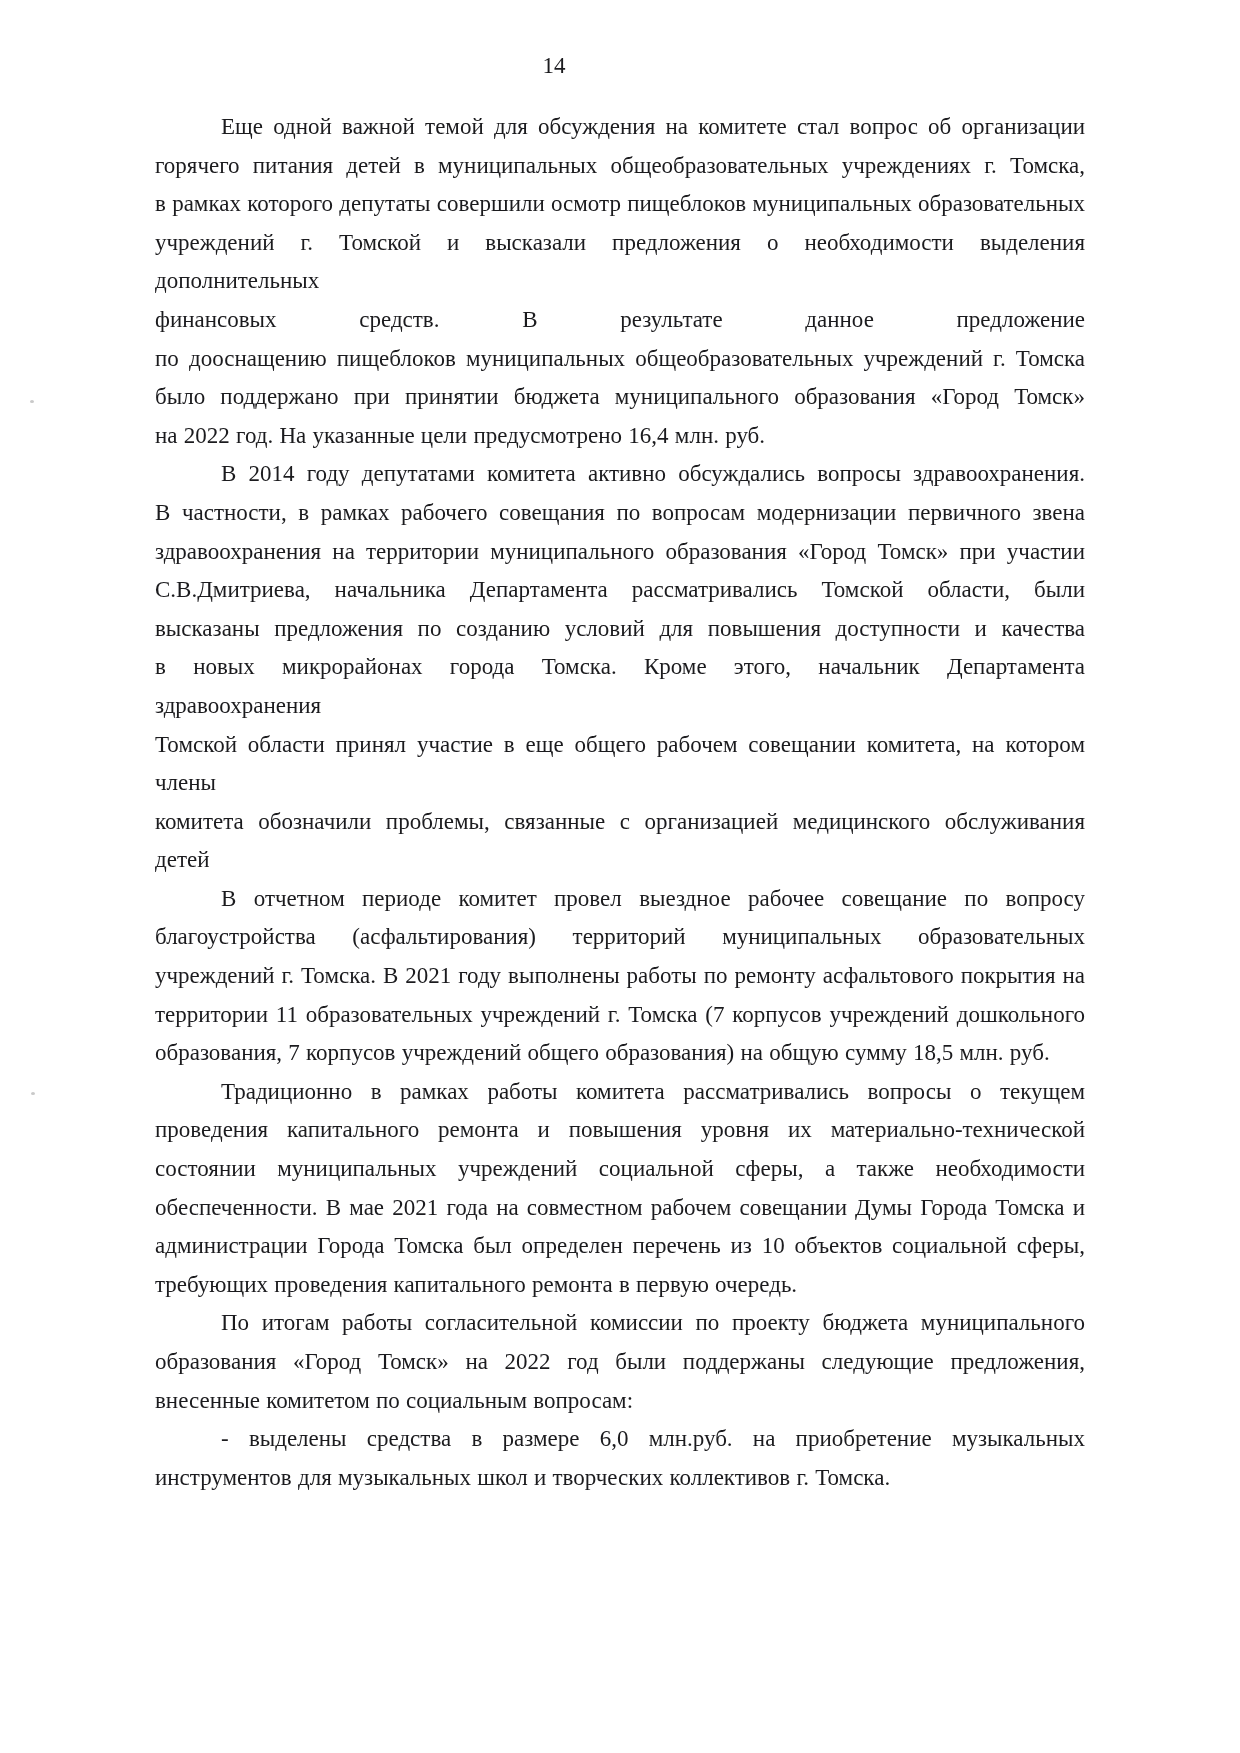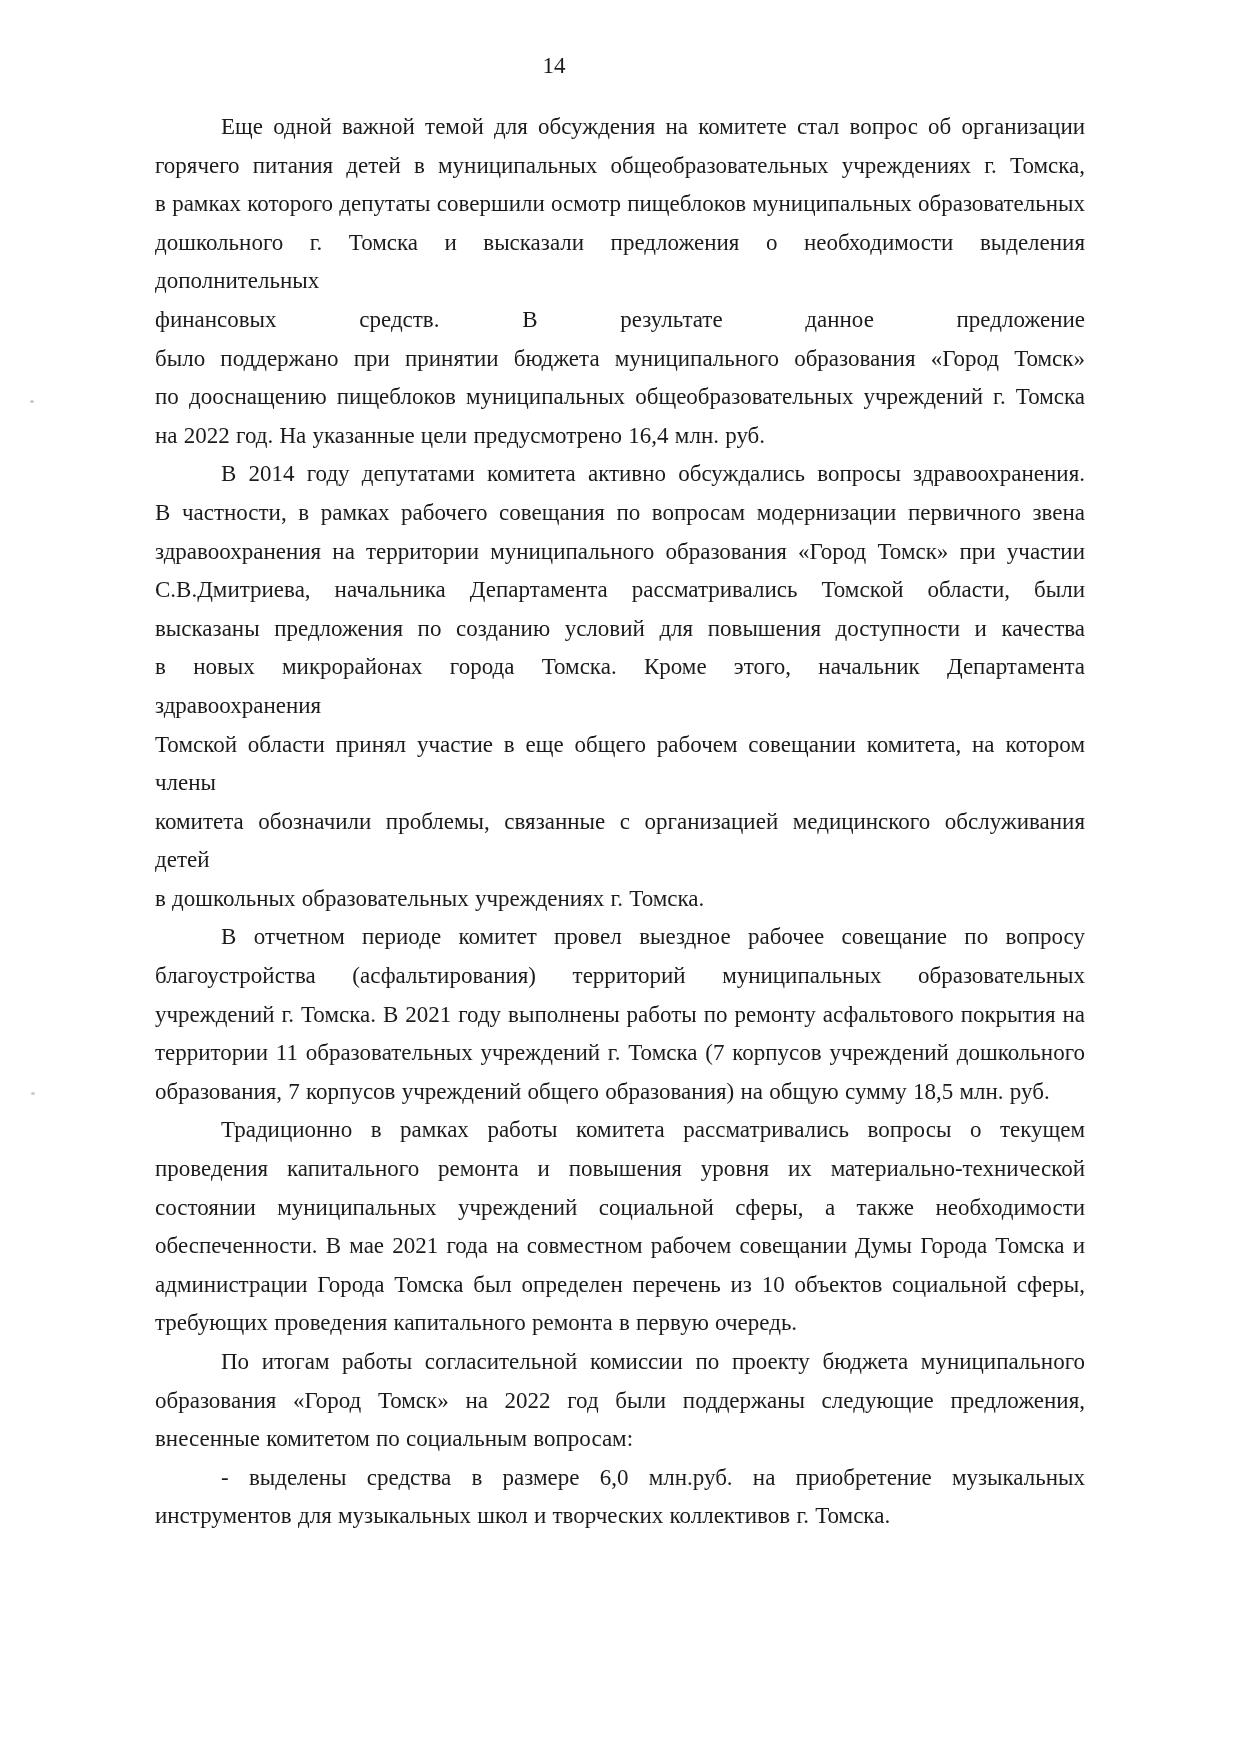"дошкольного г. Томска и высказали" div.line { text: дошкольного г. Томска -> учреждений г. Томской }
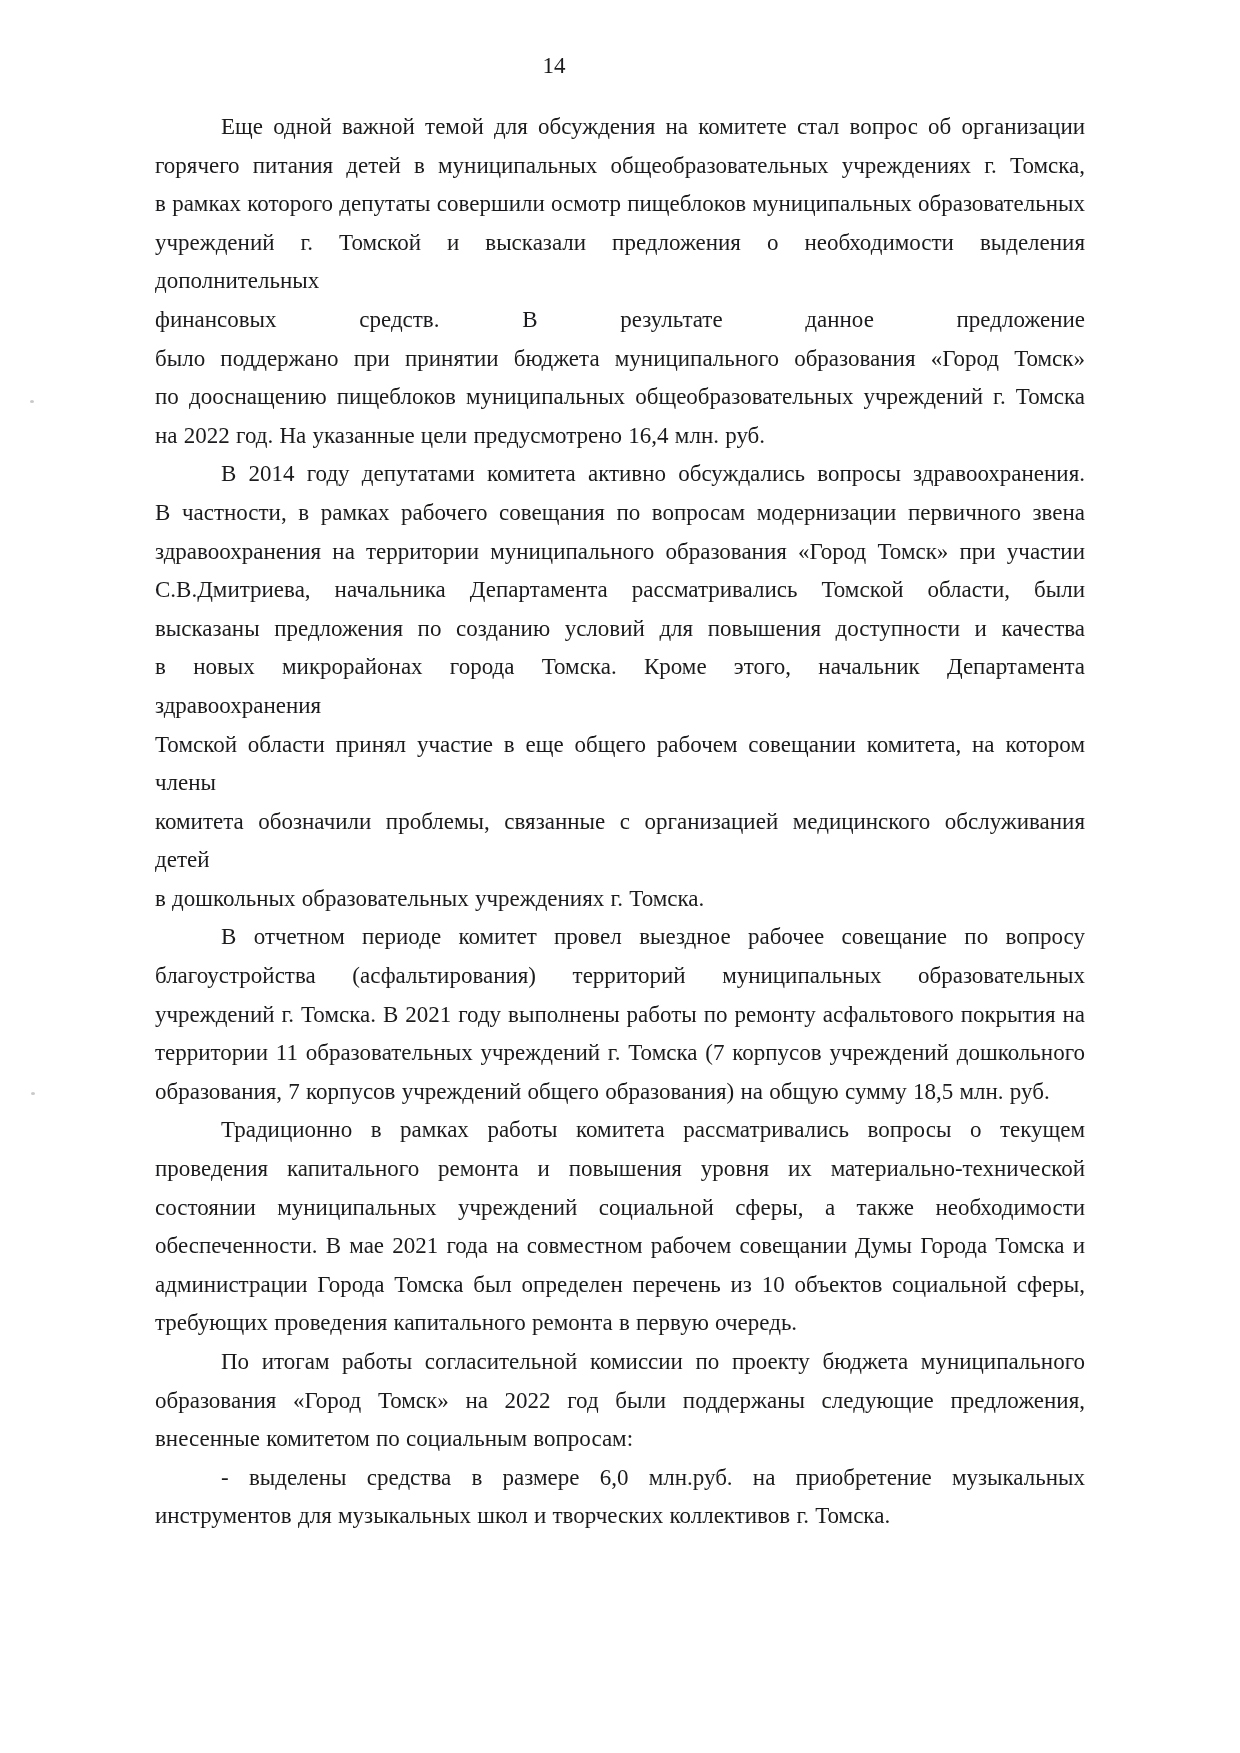"было поддержано при принятии бюджета" div.line { order: before "по дооснащению пищеблоков муниципальных" -> after "по дооснащению пищеблоков муниципальных" }
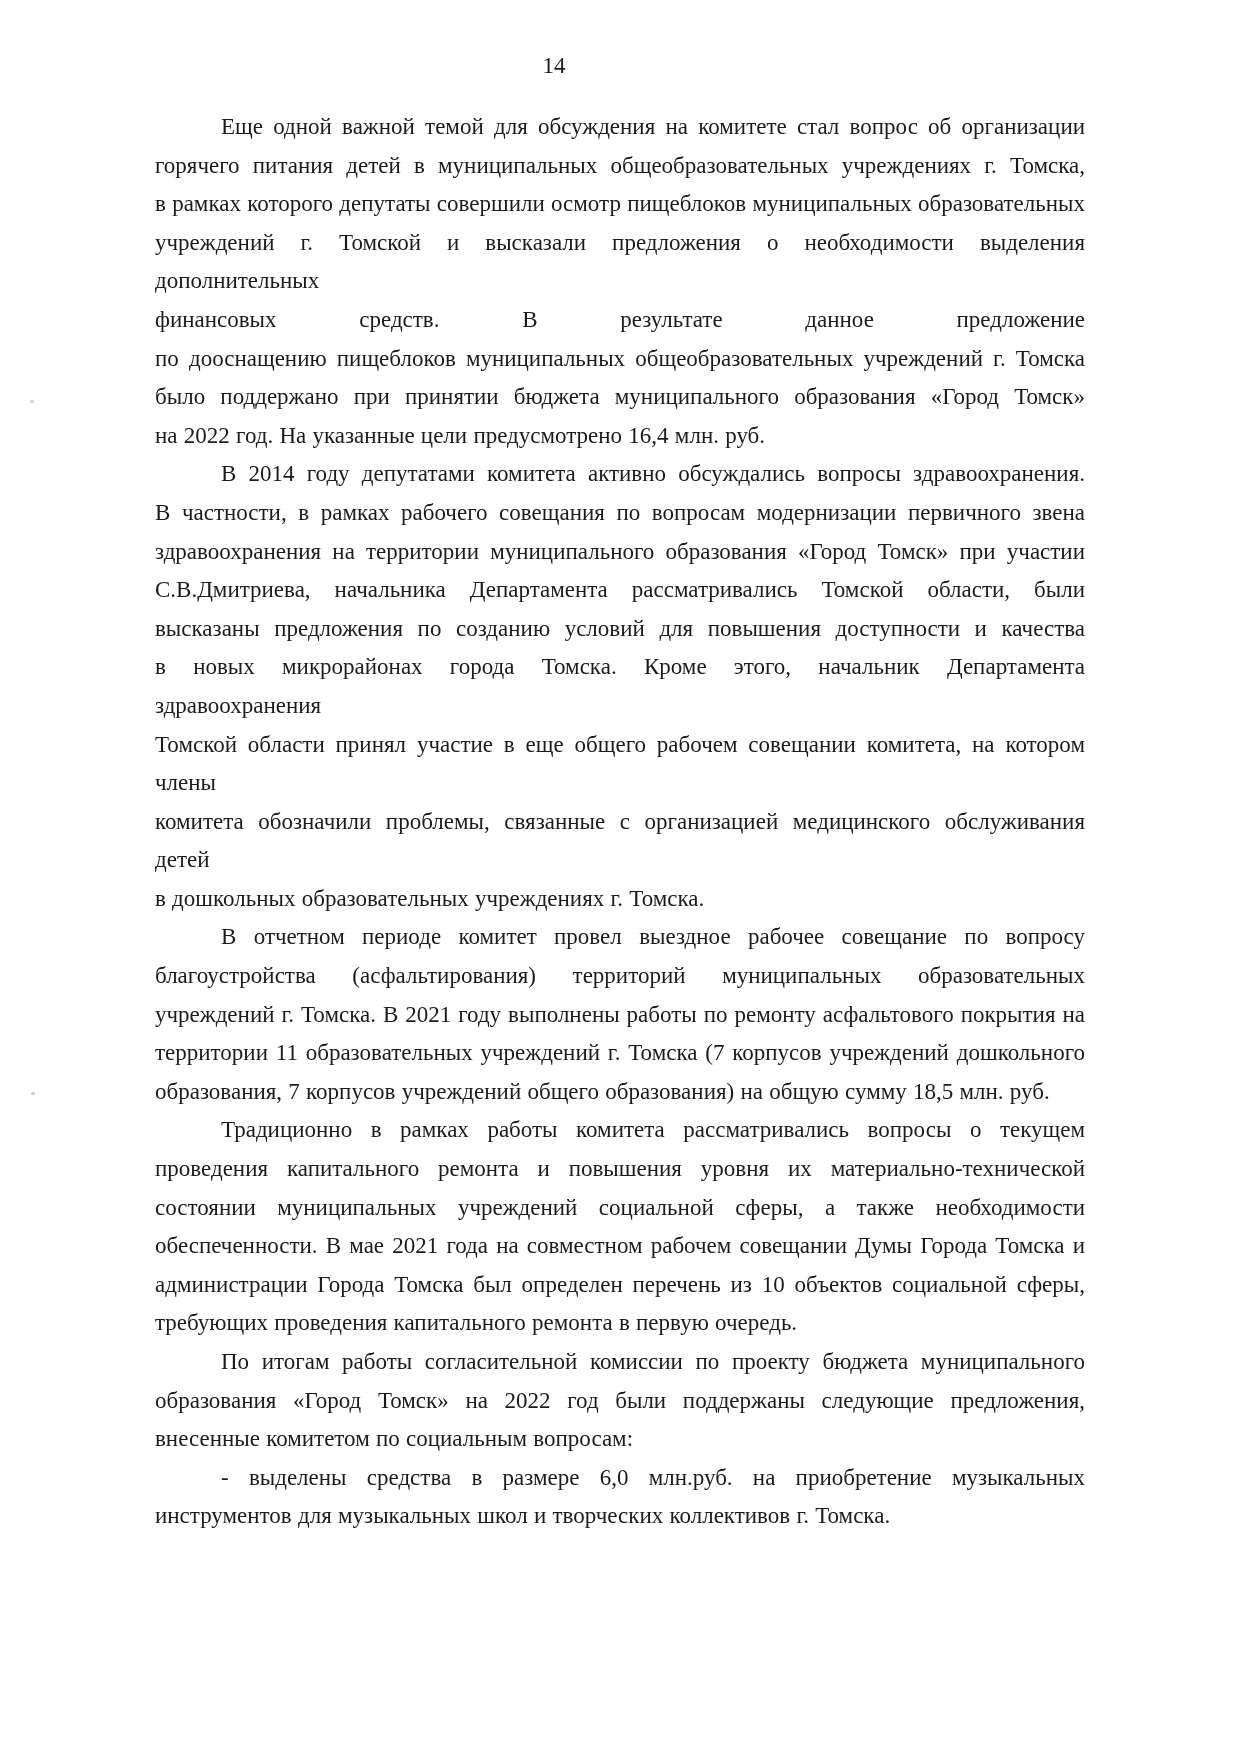"в дошкольных образовательных учреждениях" div.line { html: <div>в дошкольных образовательных учреждениях г. Томска.</div> -> none }
